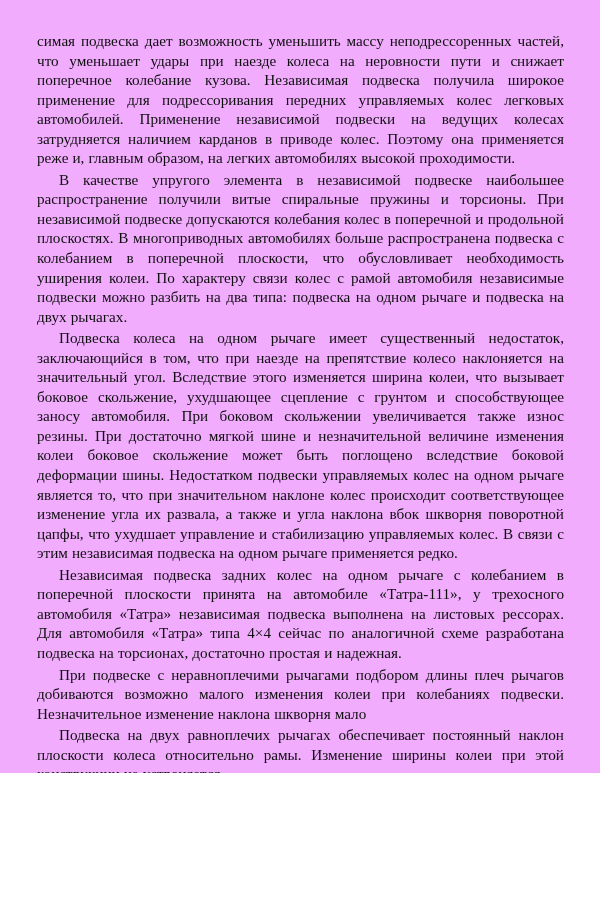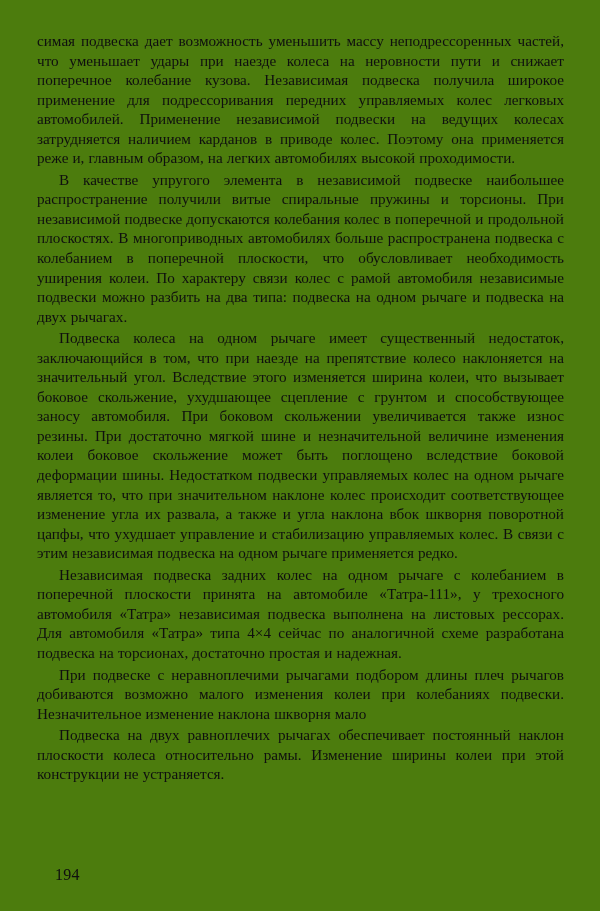"симая подвеска дает возможность" .page { background: #4d7c0f -> #f0abfc; height: 911px -> 773px }
